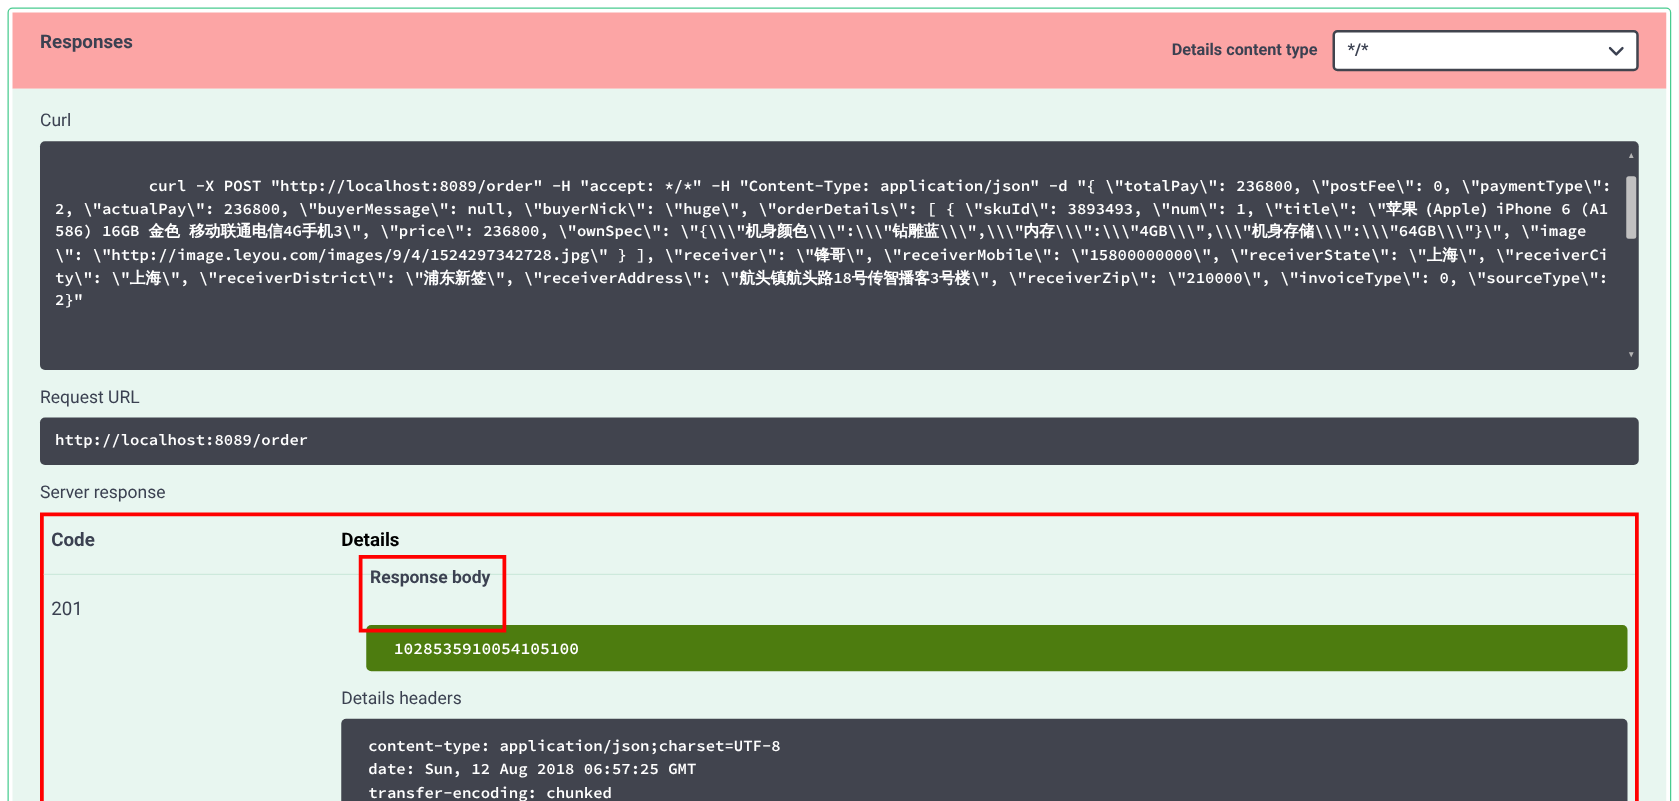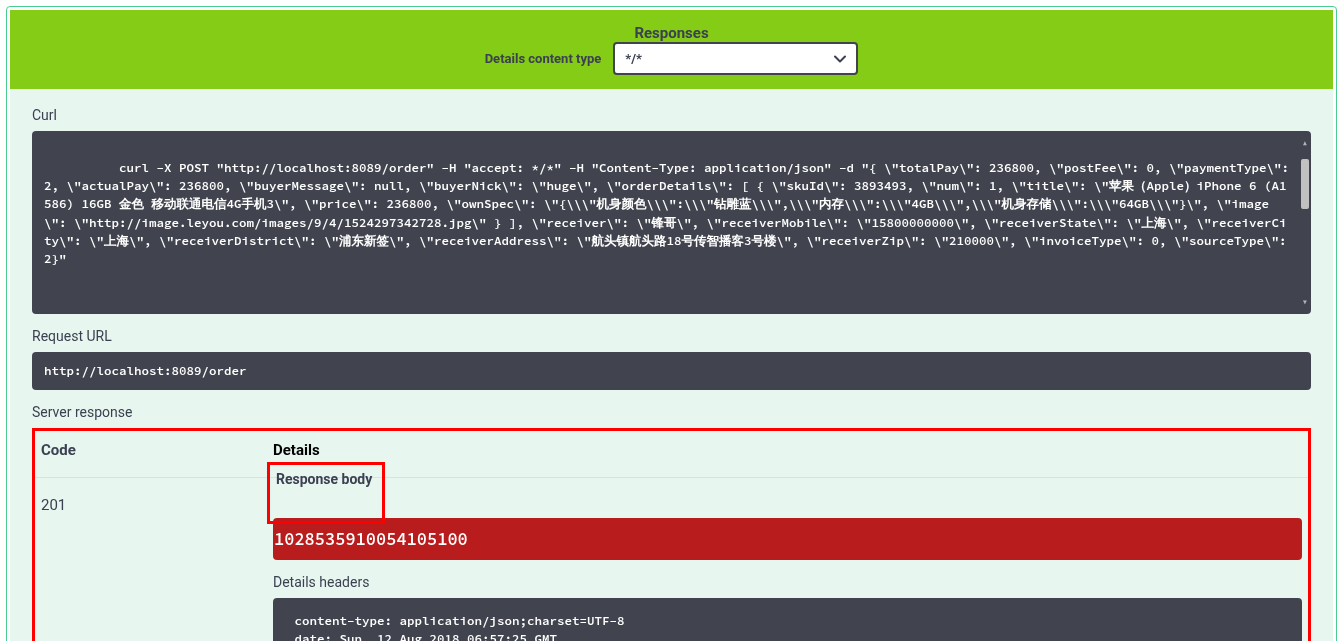"Responses" .responses-header { align-items: center -> none; background: #84cc16 -> #fca5a5; flex-direction: column -> none }
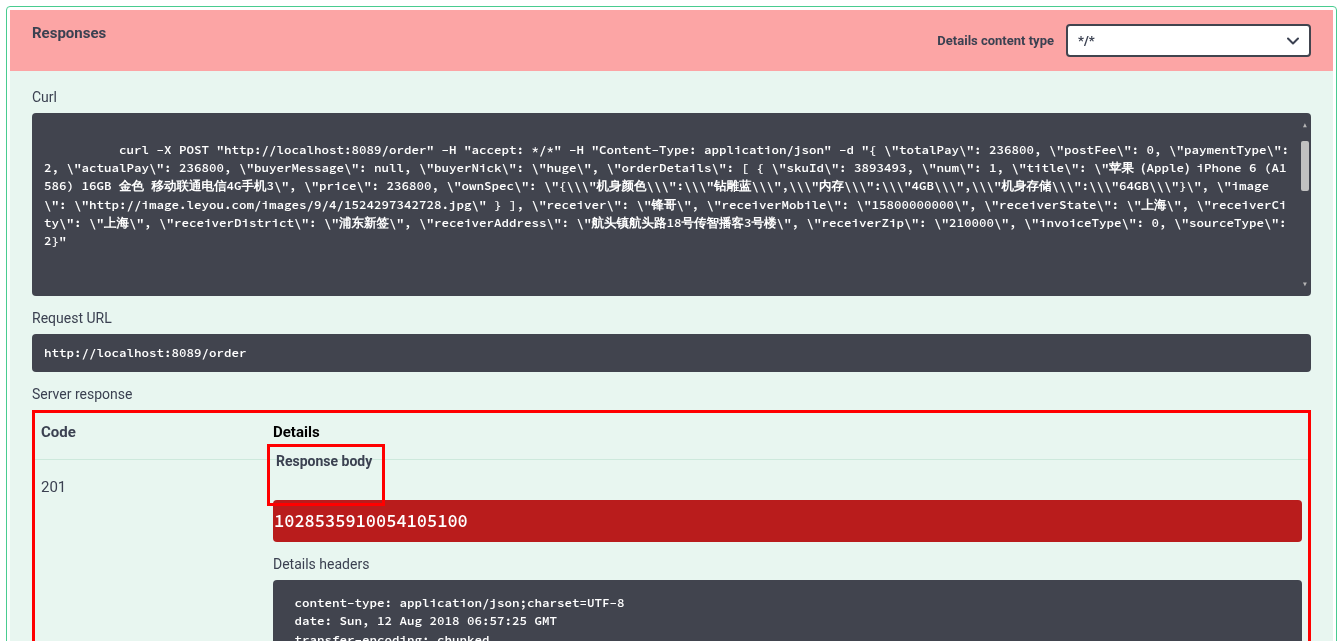"Response body" .response-body-wrap { margin-left: none -> 20px }
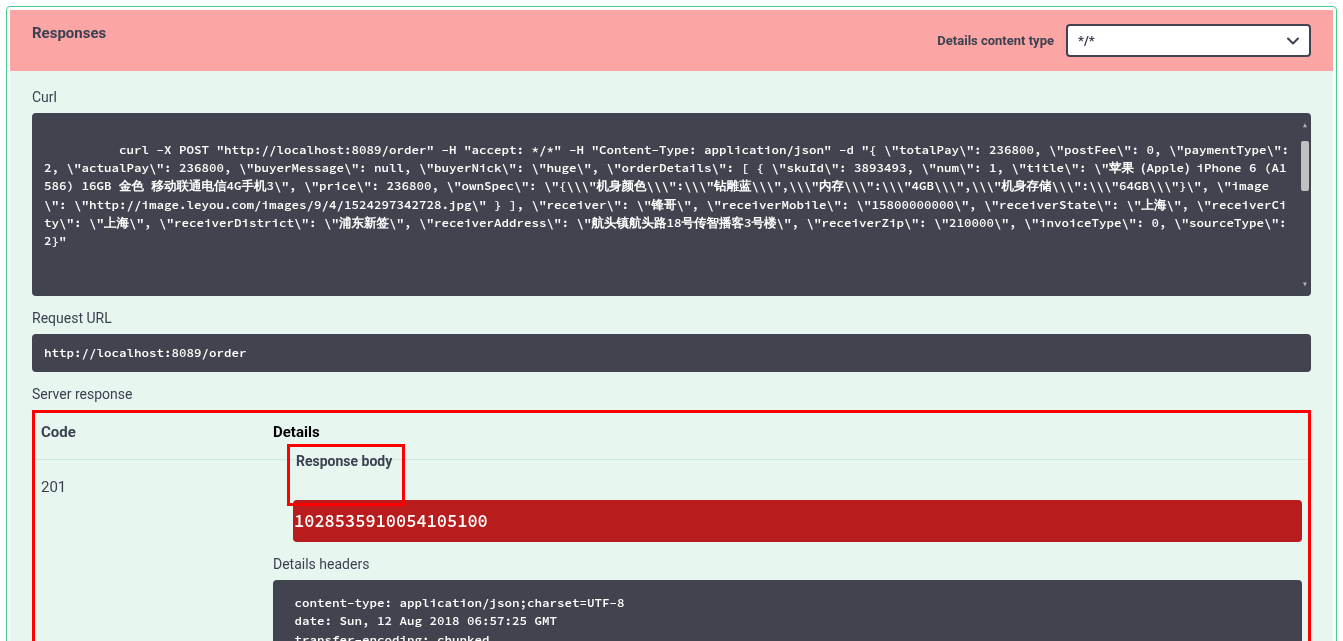"1028535910054105100" .response-body-full { background: #b91c1c -> #4d7c0f; font-size: 17px -> 13px; padding: 10px 1px -> 10px 22px }
